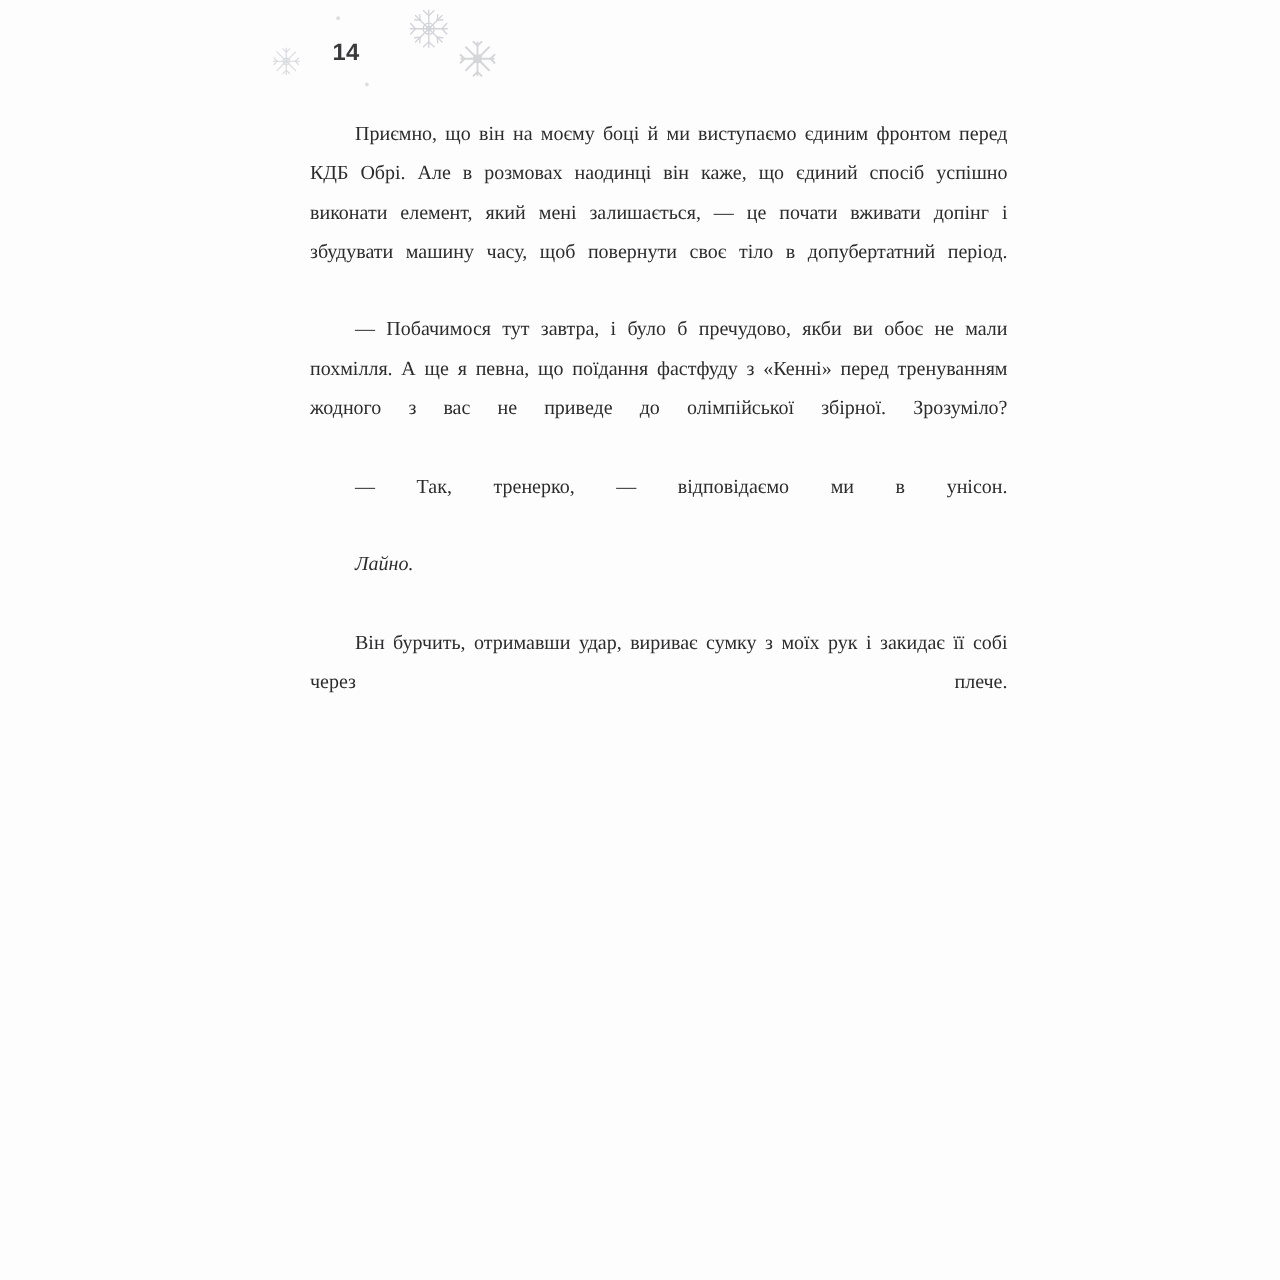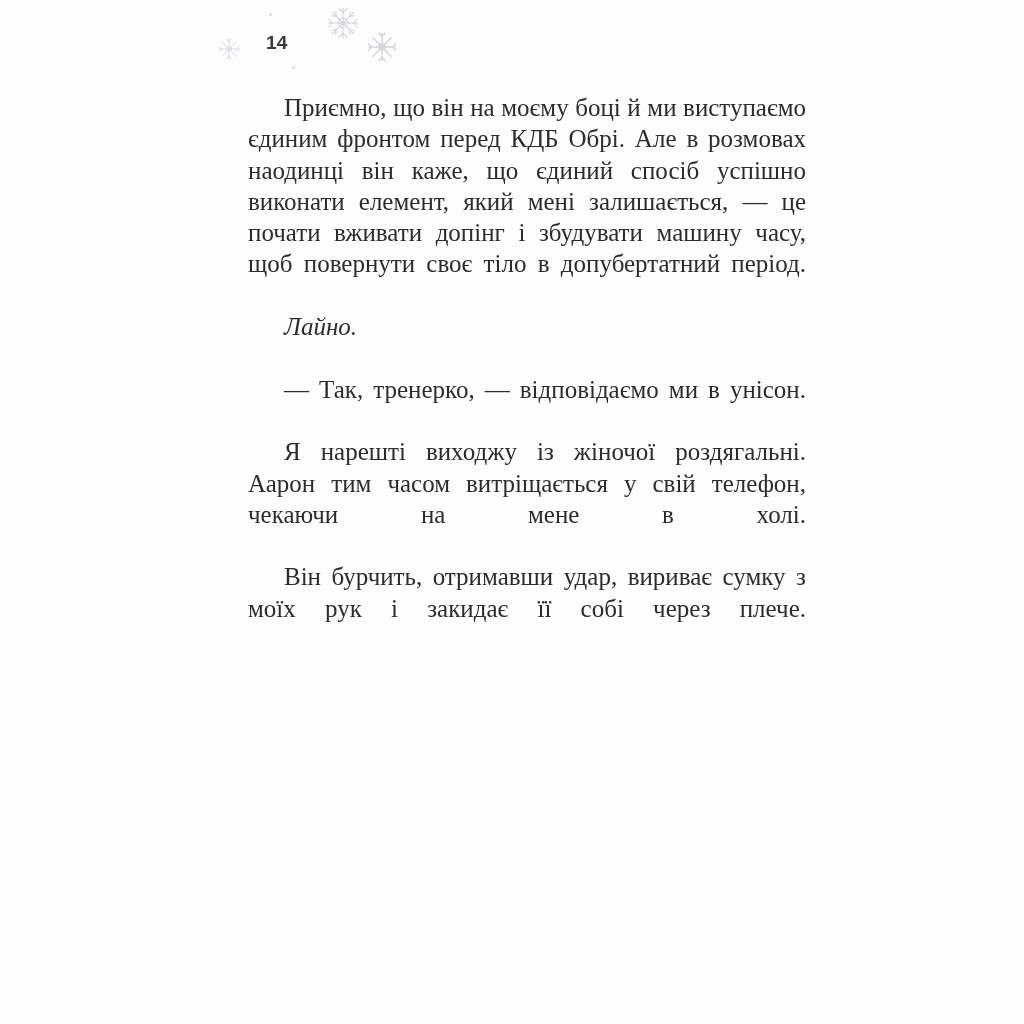"Приємно, що він на моєму" p.para { font-size: 25px -> 16px }
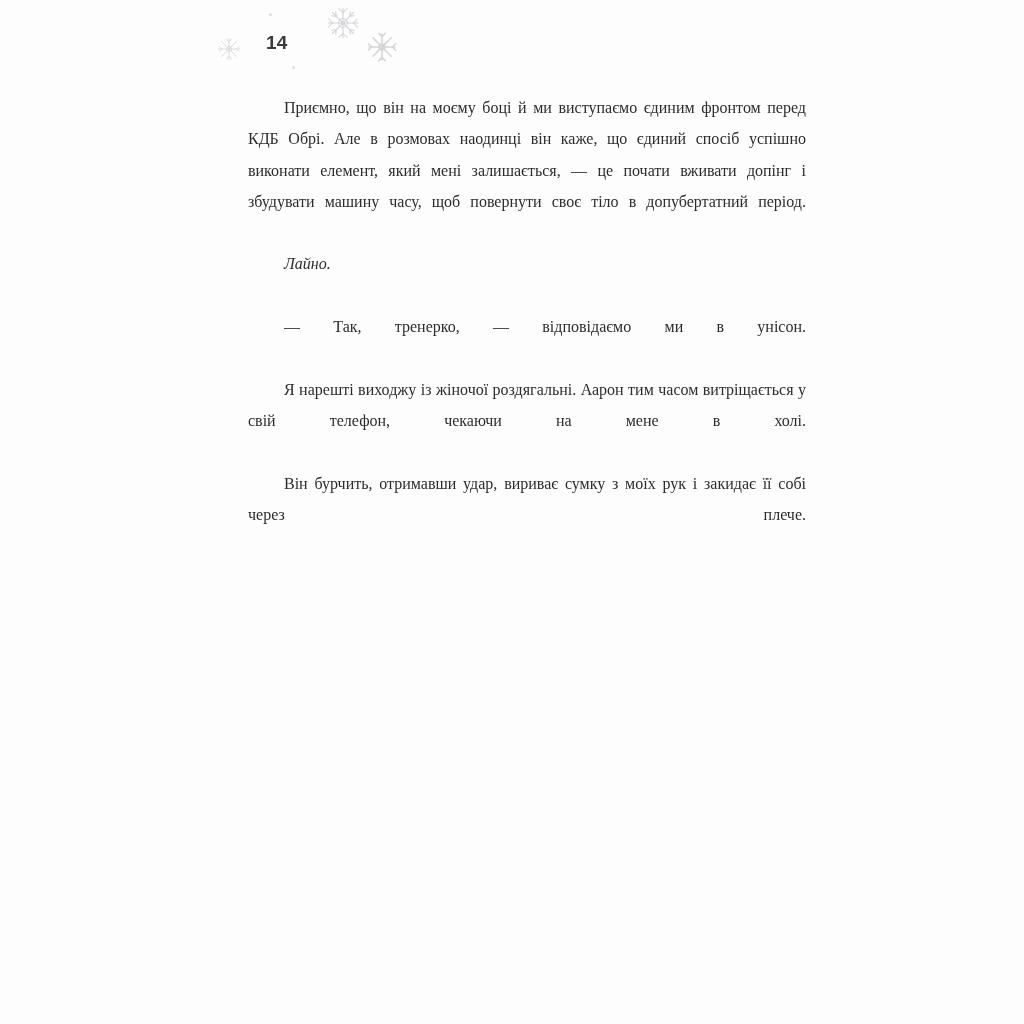"— Побачимося тут завтра, і" p.para { html: none -> <p>— Побачимося тут завтра, і було б пречудово, якби ви обоє не мали похмілля. А ще я певна, що поїдання фастфуду з «Кенні» перед тренуванням жодного з вас не приведе до олімпійської збірної. Зрозуміло?</p> }
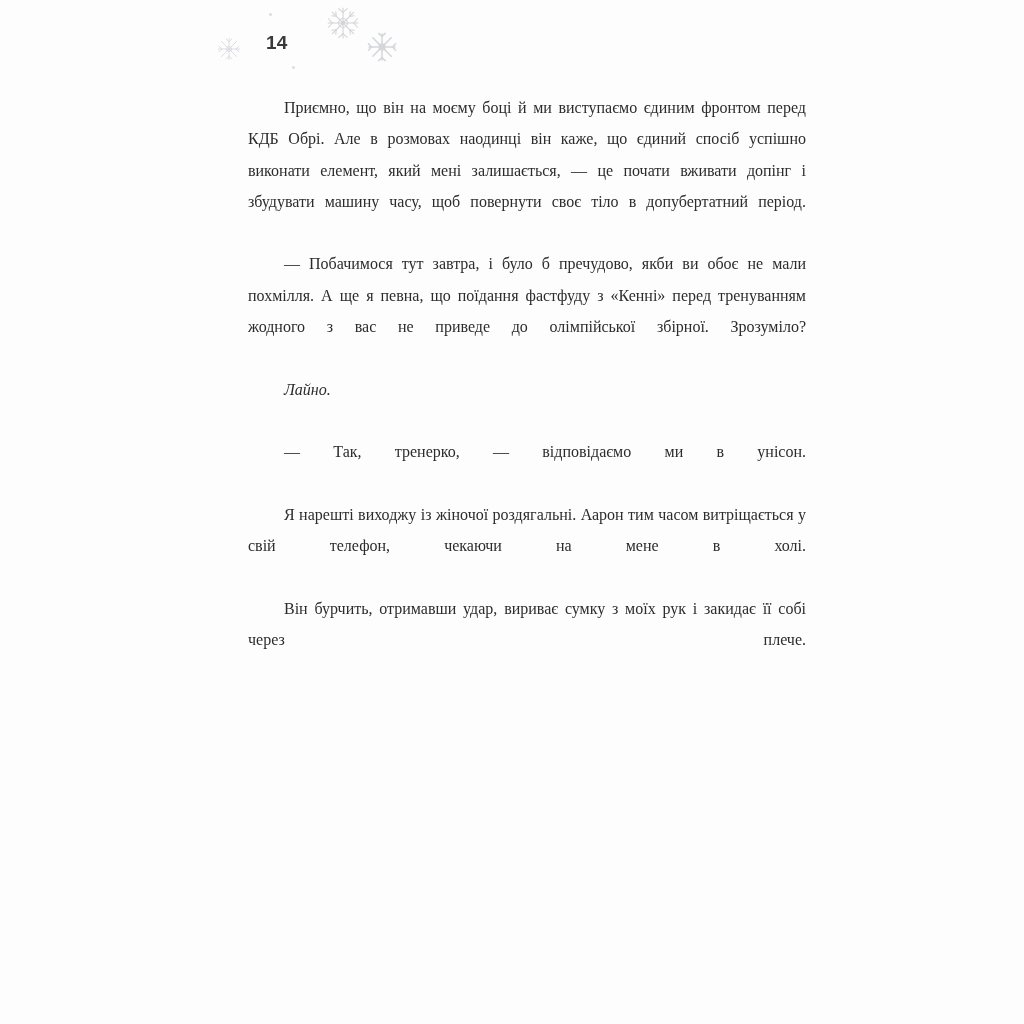"Лайно." p.para { order: before "— Так, тренерко, — відповідаємо" -> after "— Так, тренерко, — відповідаємо" }
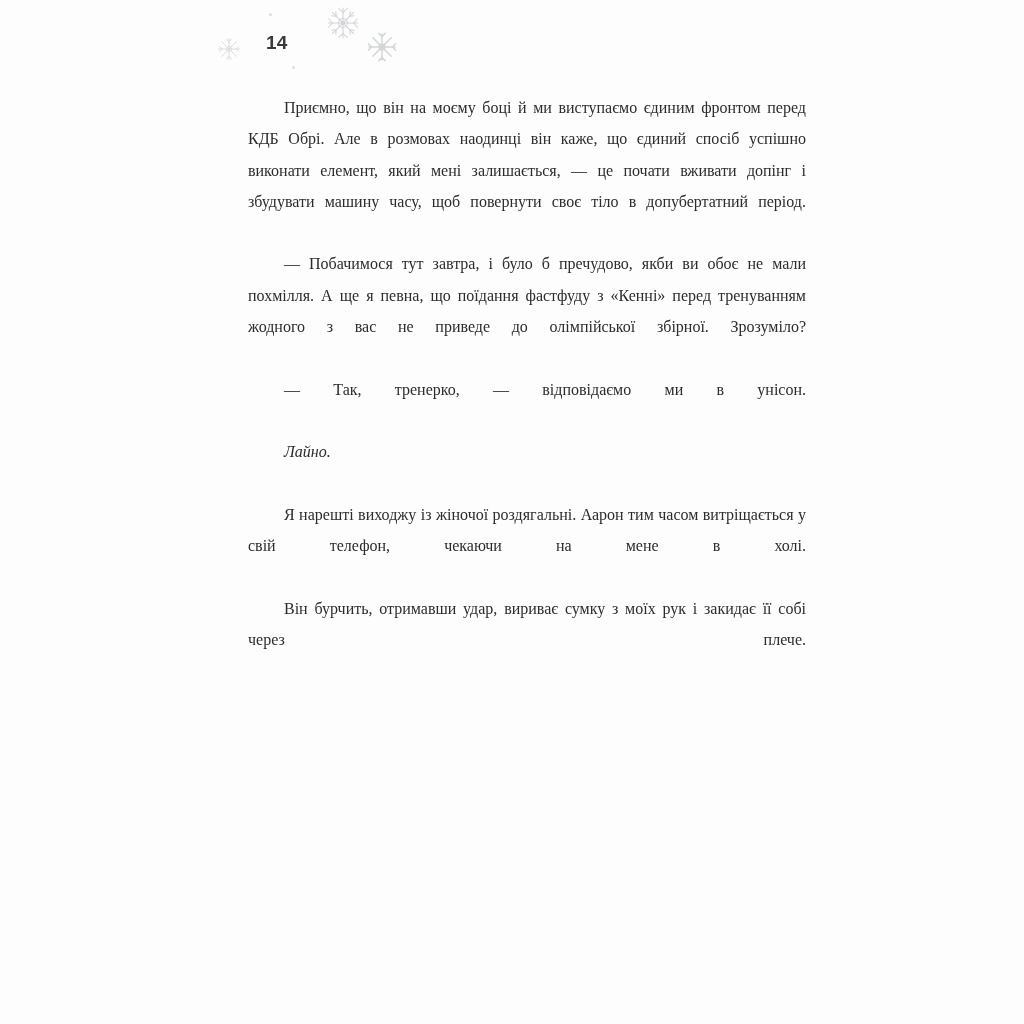"Я нарешті виходжу із жіночої" p.para { html: <p>Я нарешті виходжу із жіночої роздягальні. Аарон тим часом витріщається у свій телефон, чекаючи на мене в холі.</p> -> none }
